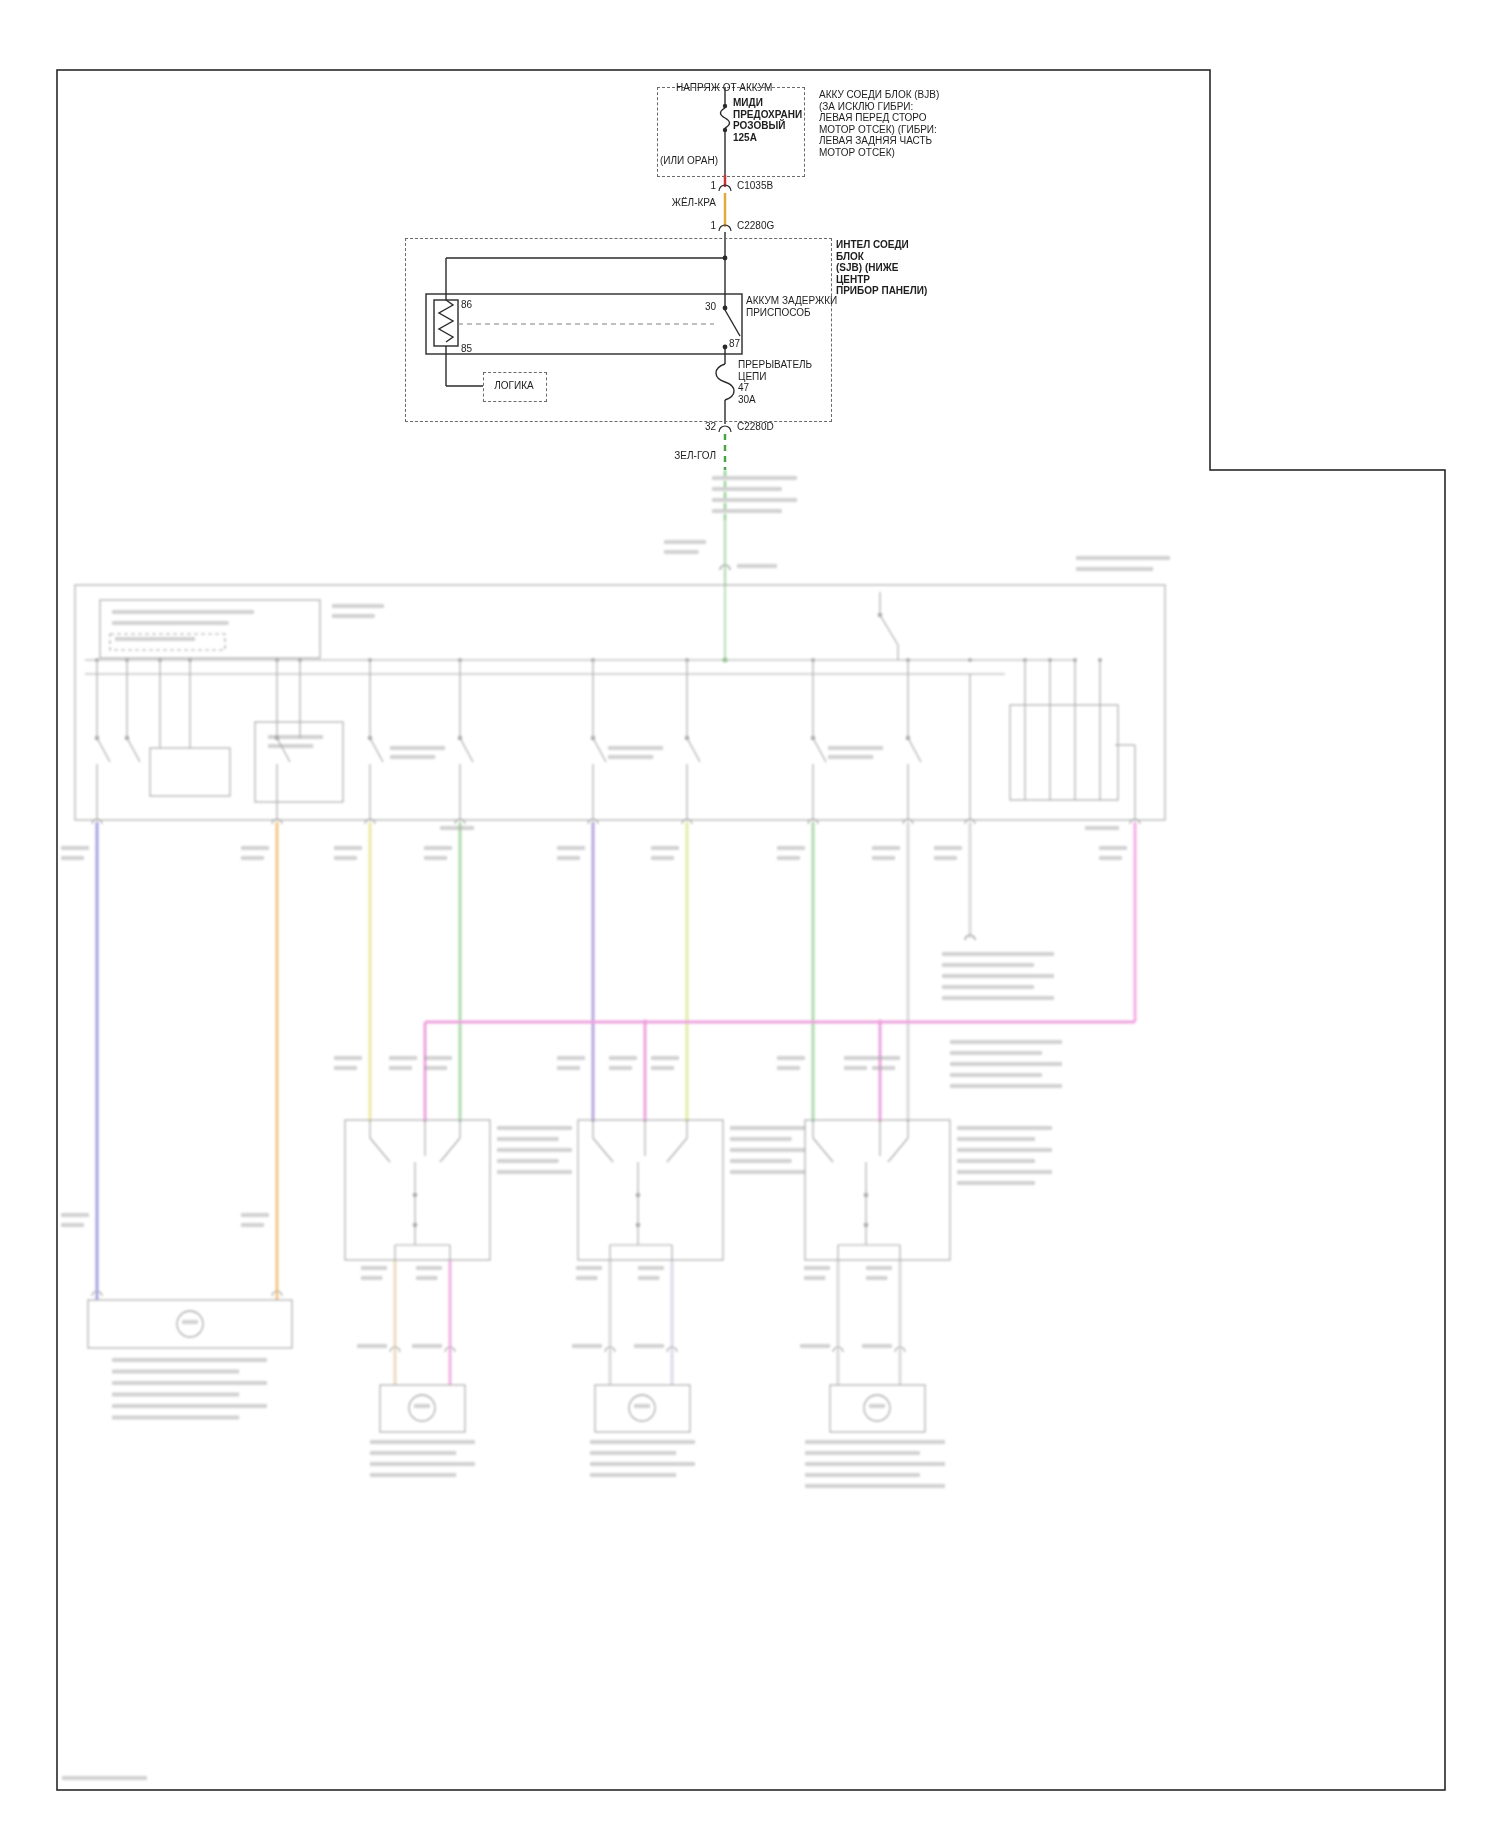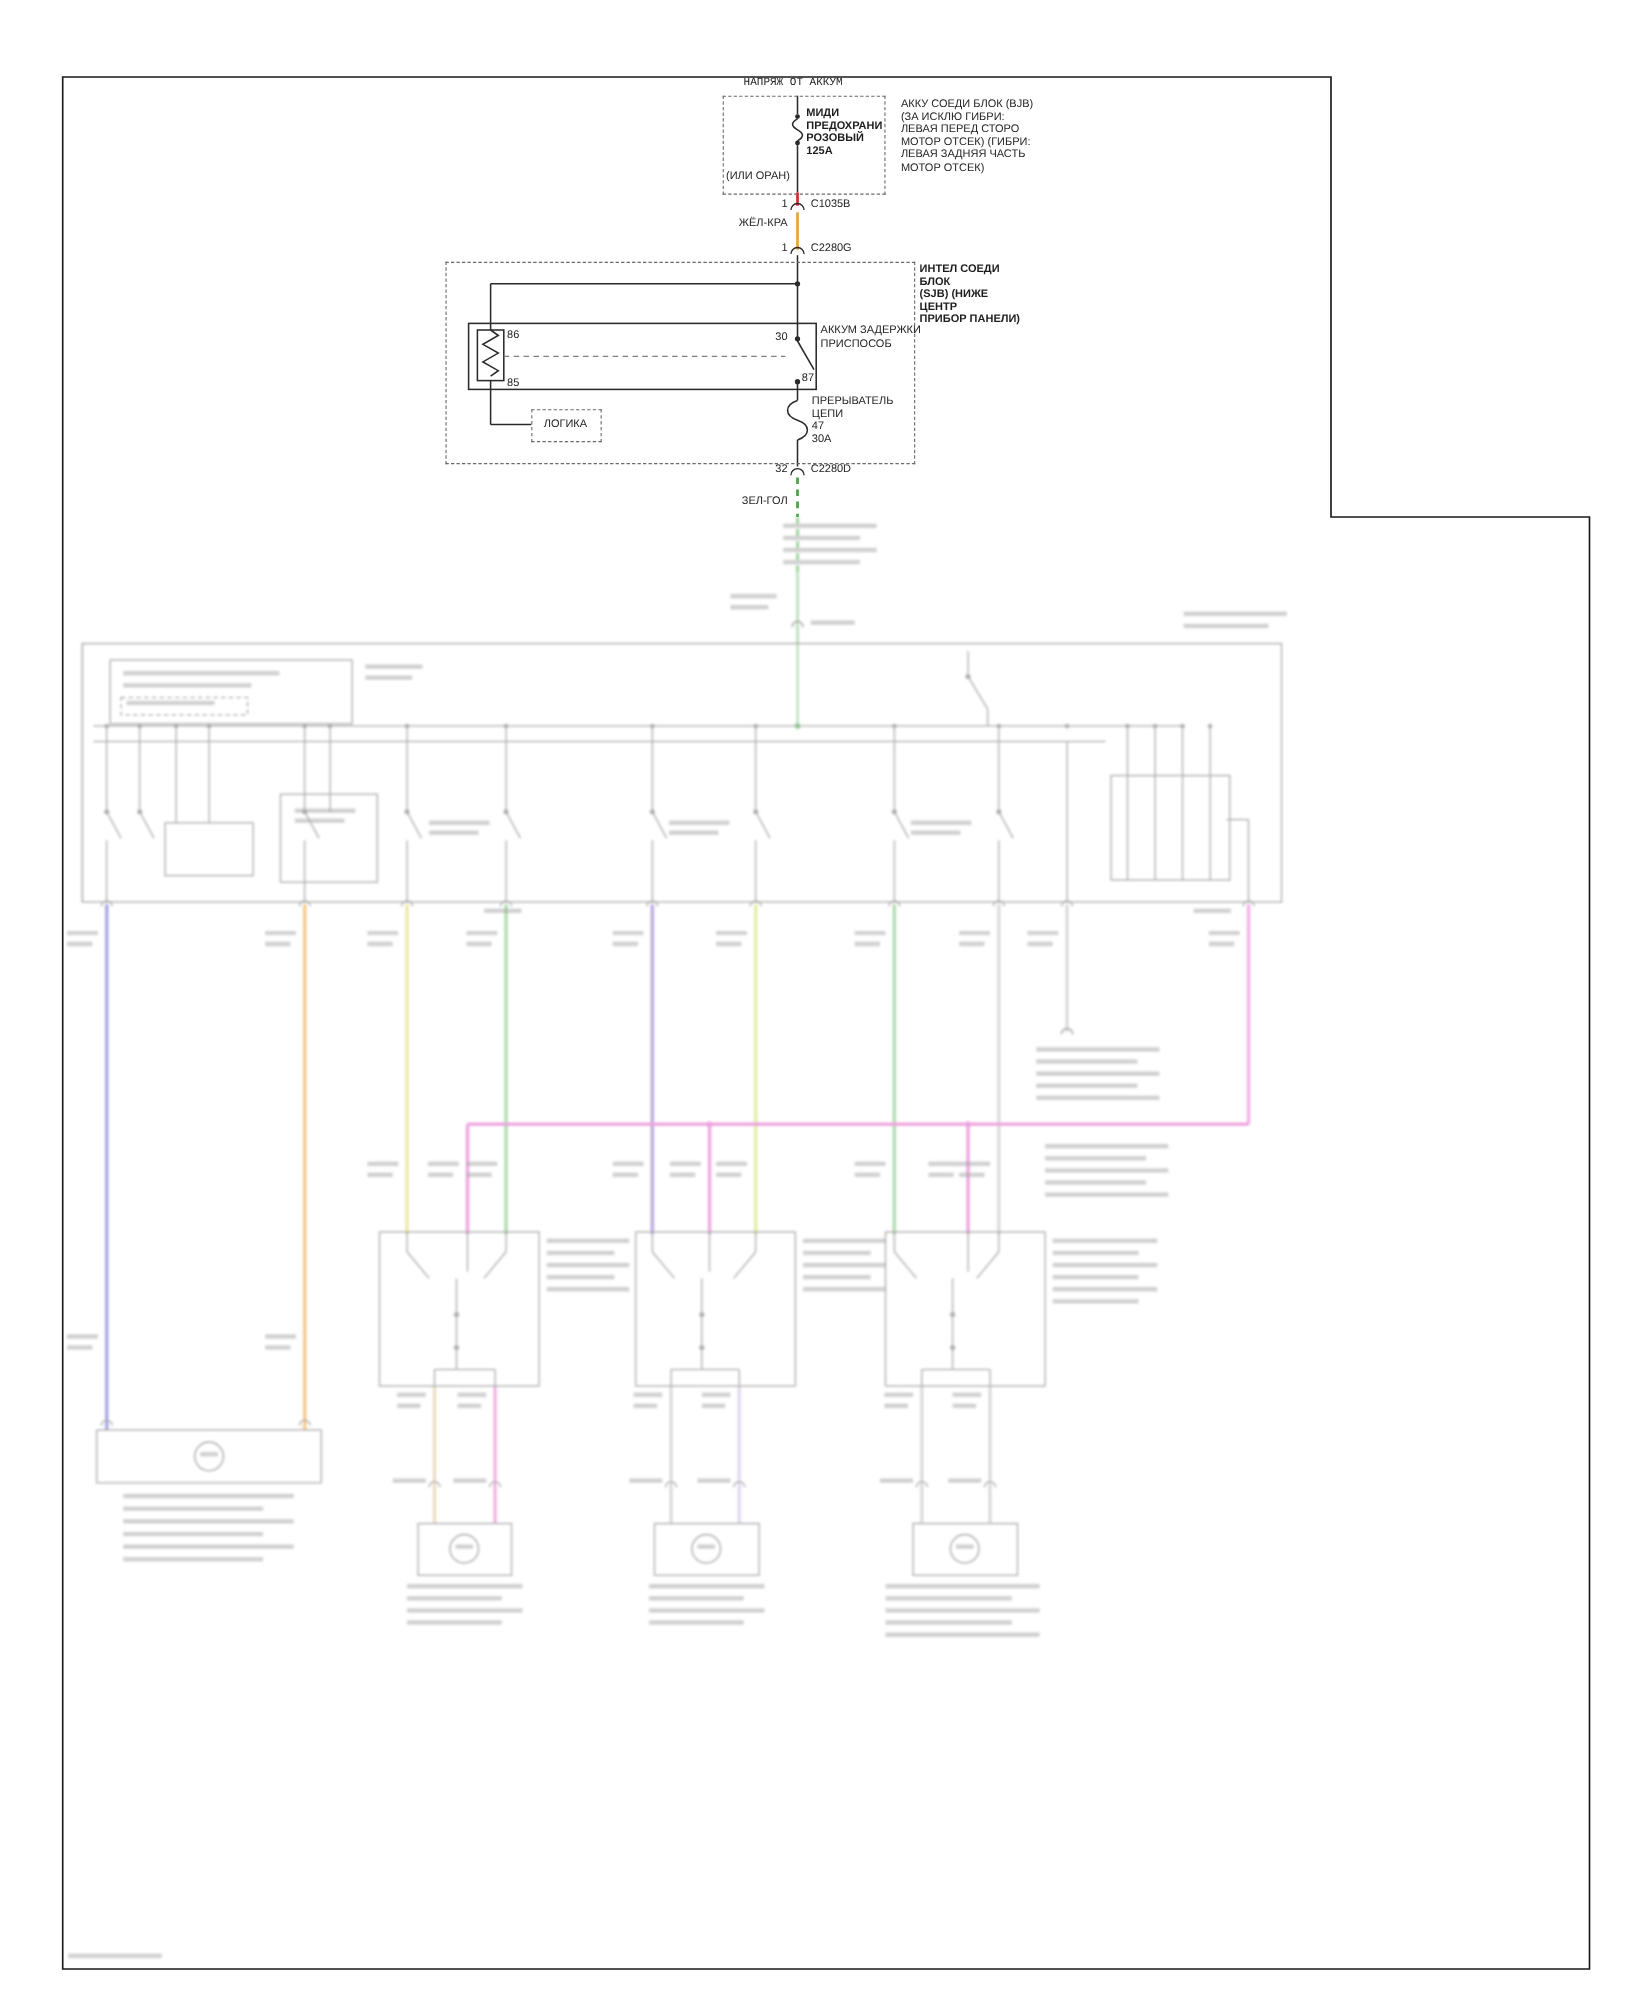"НАПРЯЖ ОТ АККУМ" div.lbl { font-family: Liberation Mono, monospace -> none; top: 70px -> 82px }
